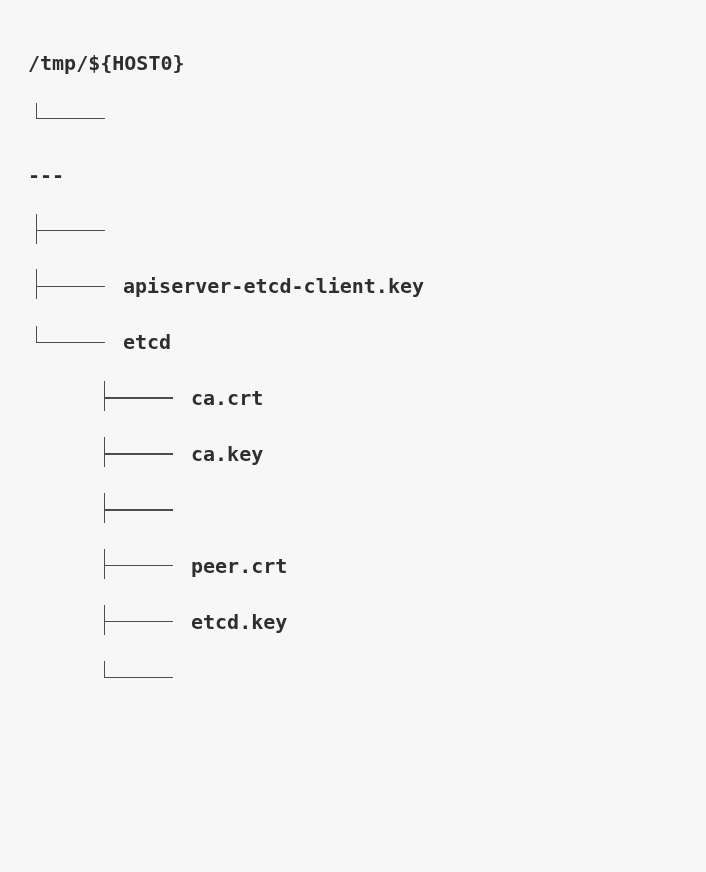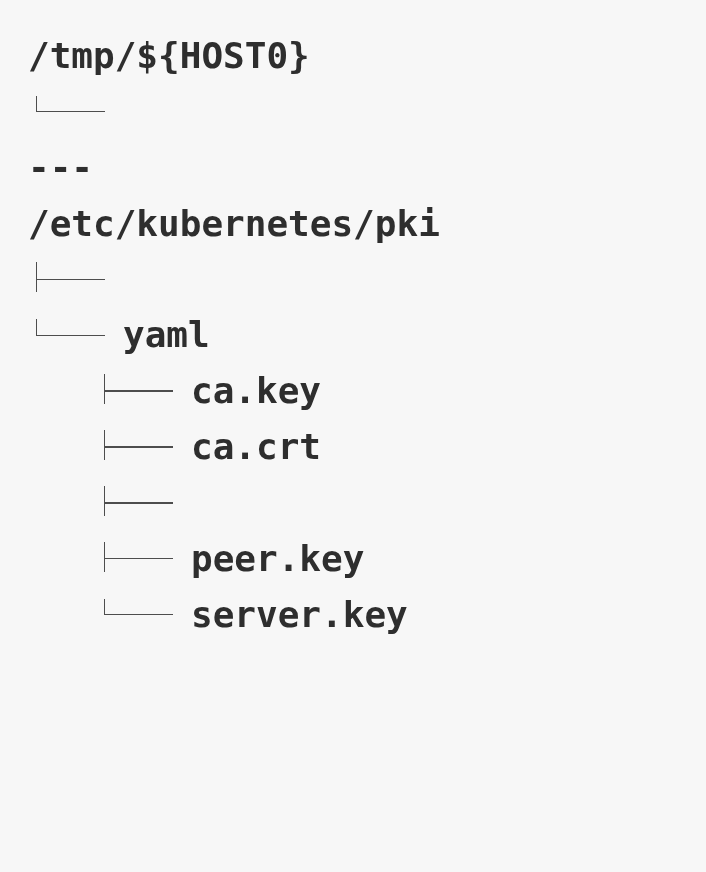"/tmp/${HOST0}" .code-block { font-size: 36px -> 20px; padding: 28px 0 0 28px -> 35px 0 0 28px }
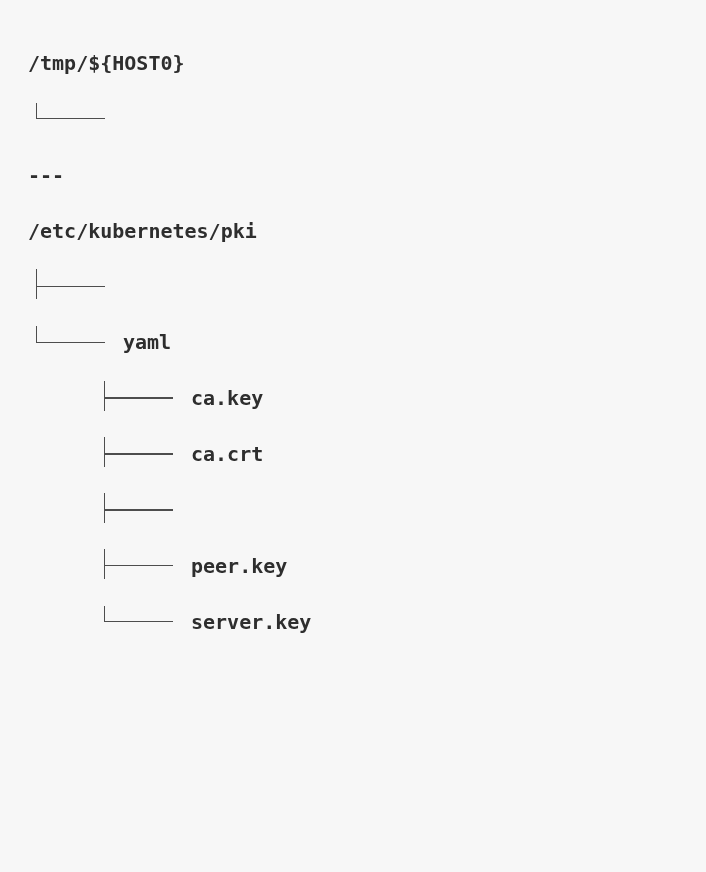"/etc/kubernetes/pki" div.row { html: <div><span>/etc/kubernetes/pki</span></div> -> none }
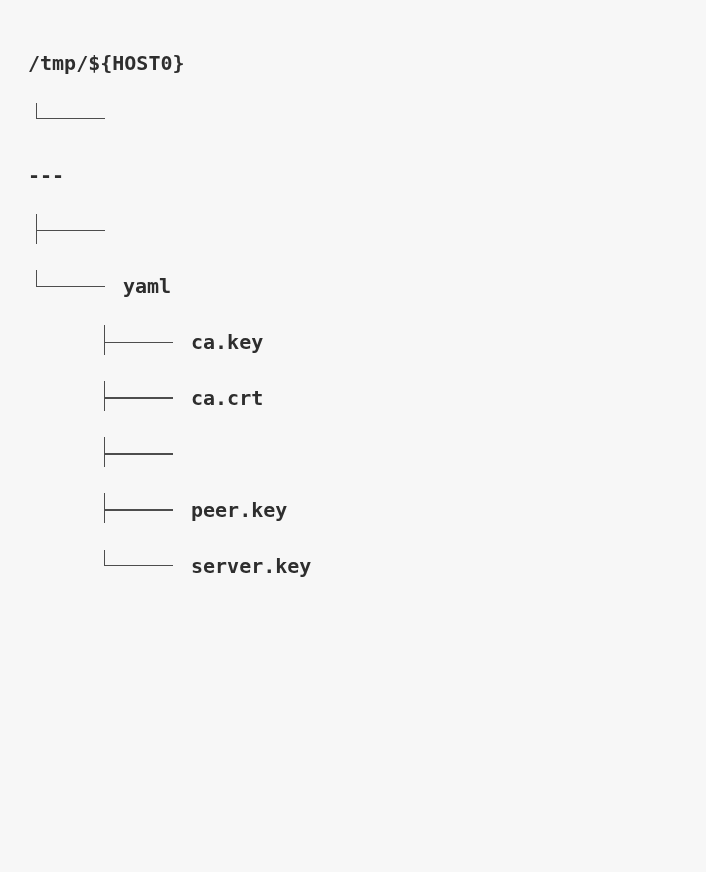"apiserver-etcd-client.key" div.row { html: none -> <div><span></span><span>apiserver-etcd-client.key</span></div> }
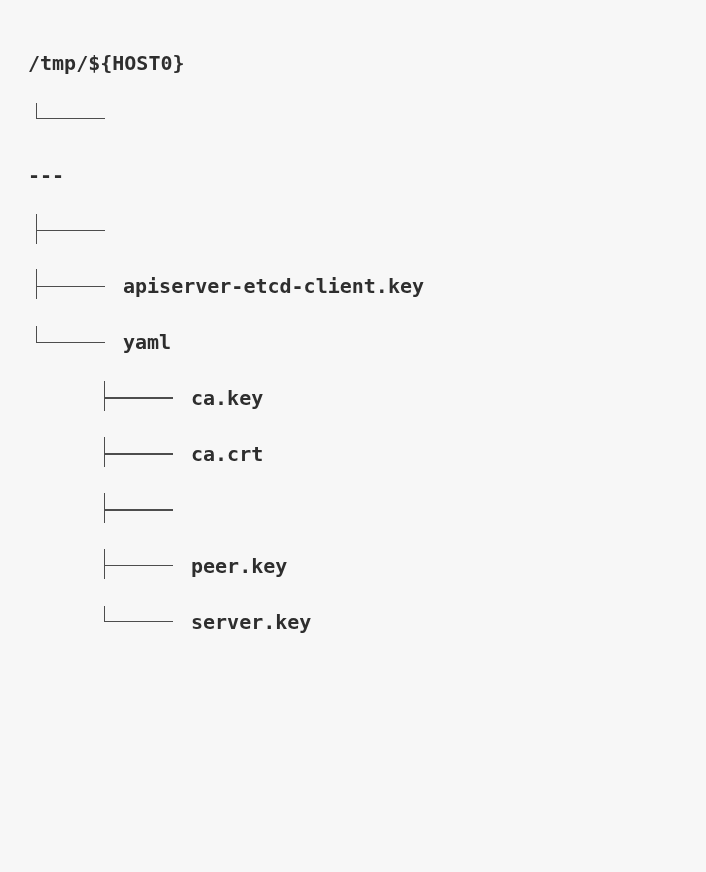"yaml" span.label { text: yaml -> etcd }
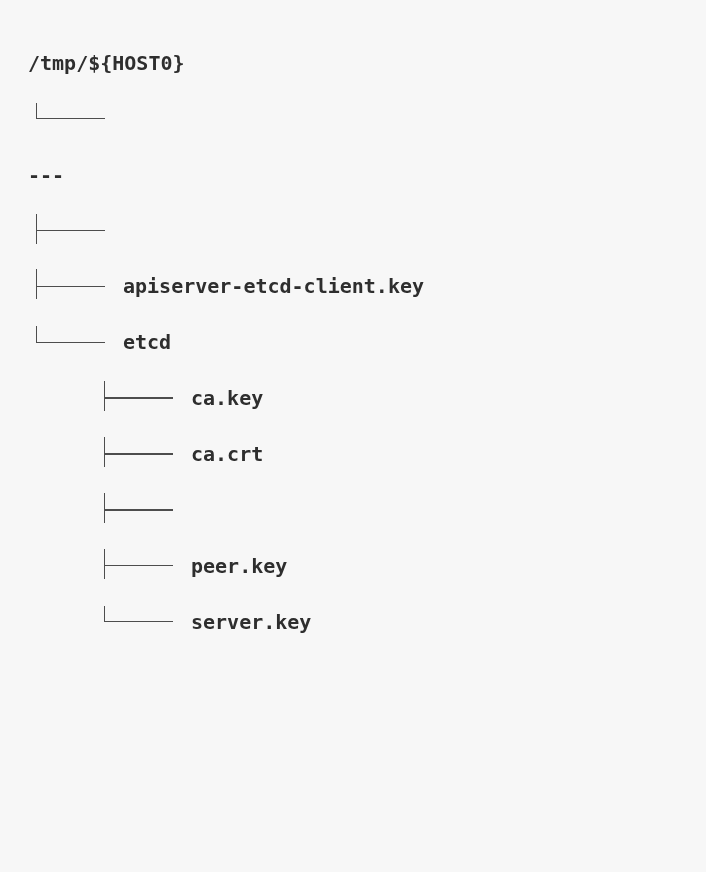"ca.key" div.row { order: before "ca.crt" -> after "ca.crt" }
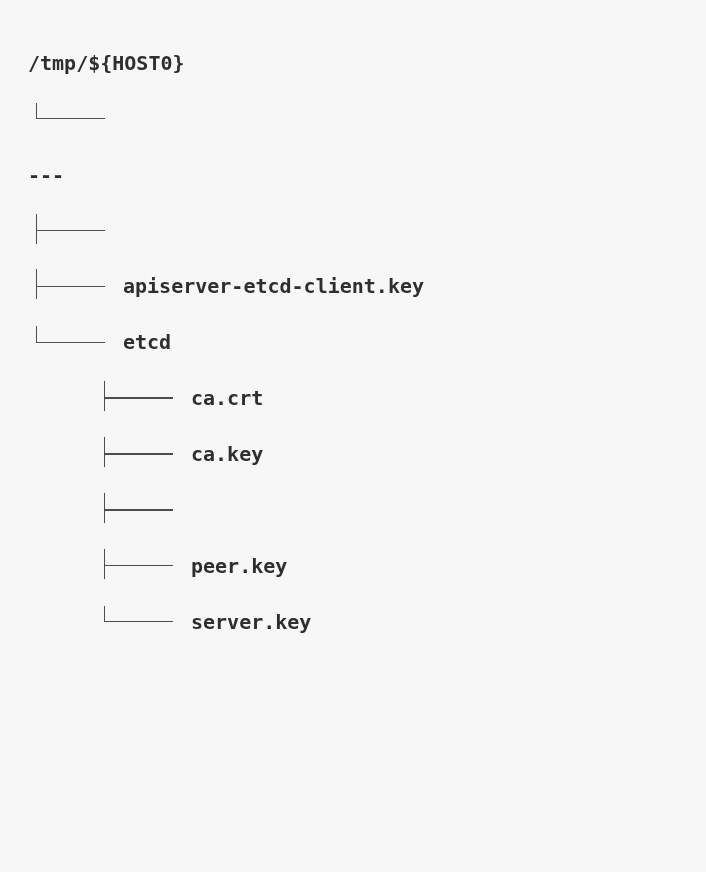"peer.crt" div.row { html: none -> <div><span></span><span>peer.crt</span></div> }
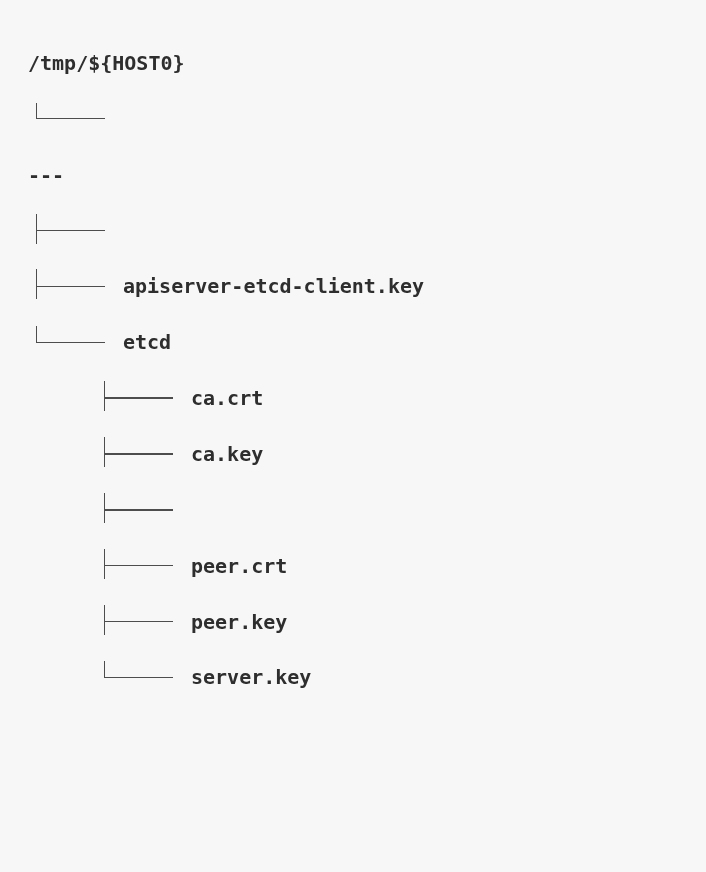"peer.key" span.label { text: peer.key -> etcd.key }
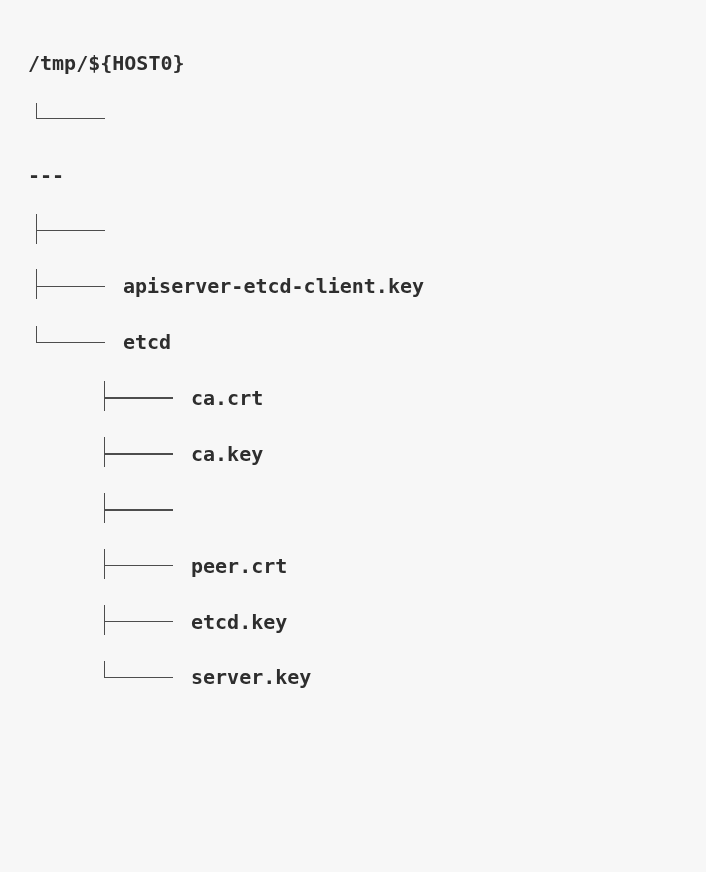"server.key" span.label { html: <span>server.key</span> -> none }
